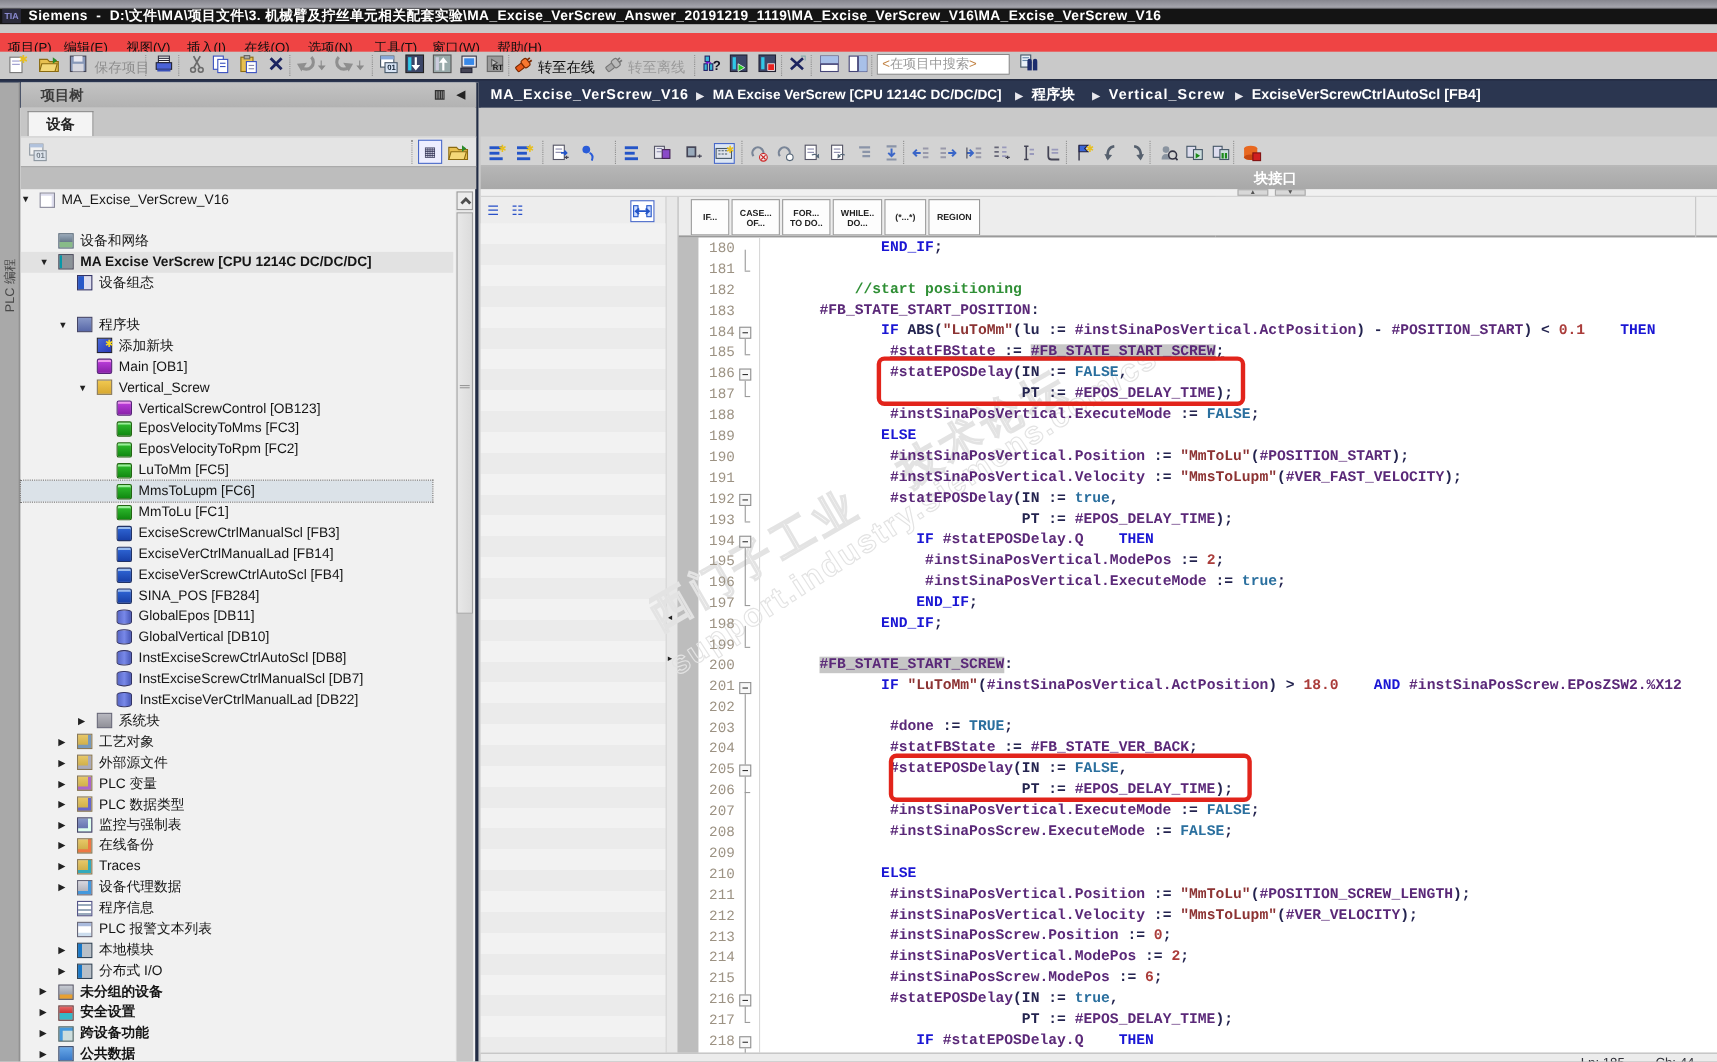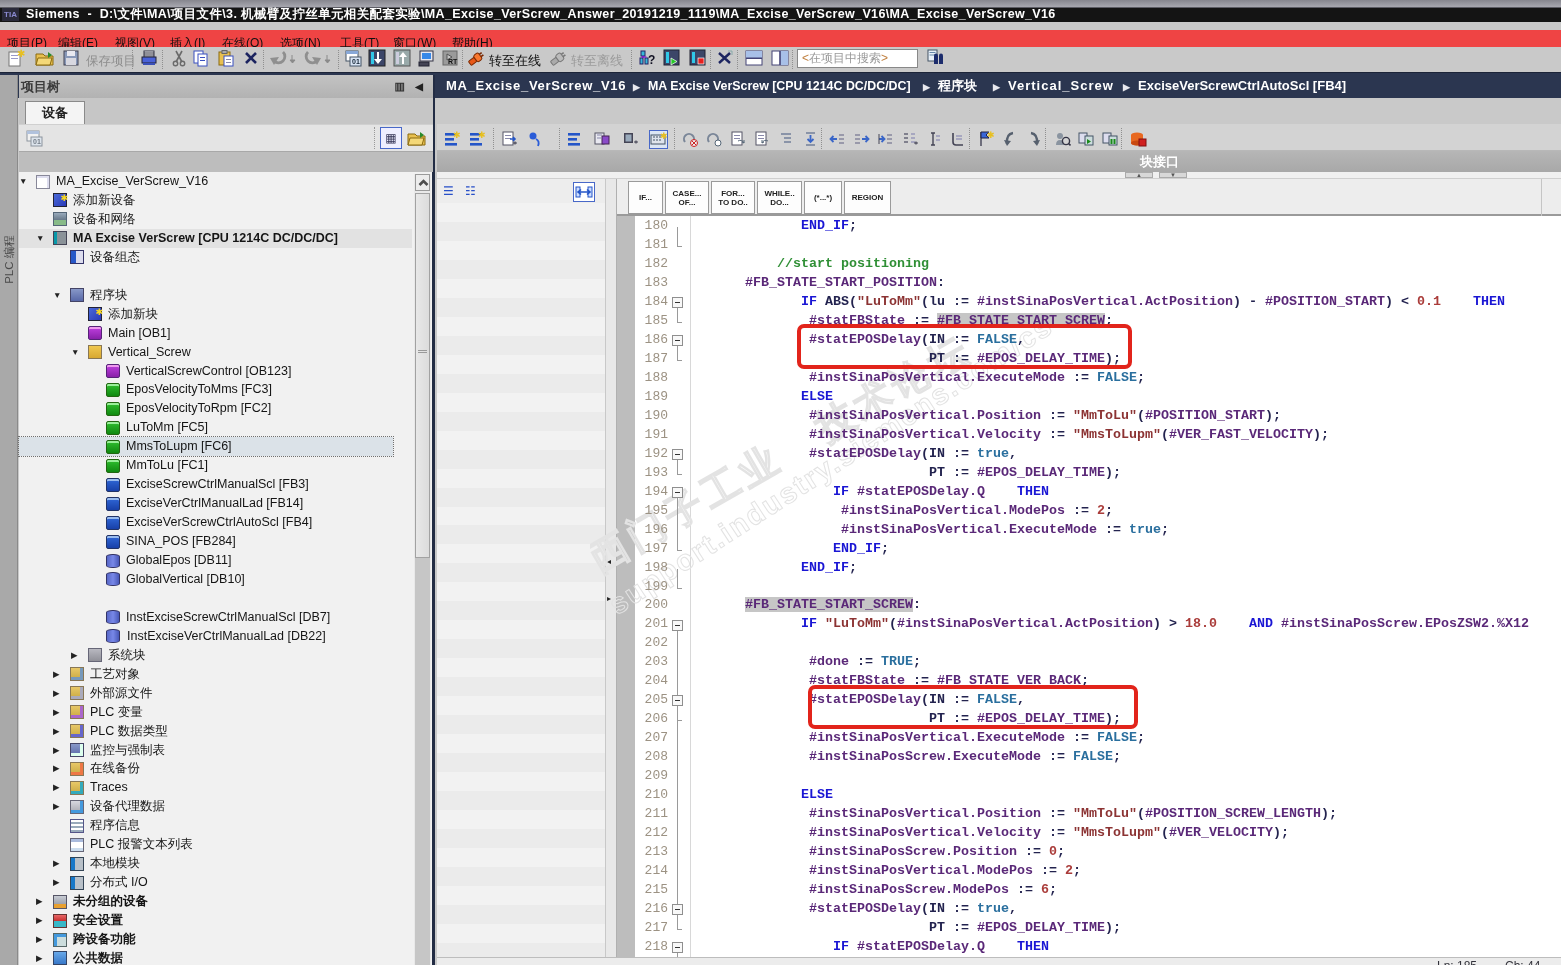"项目树" span { margin-left: 2px -> 18px }
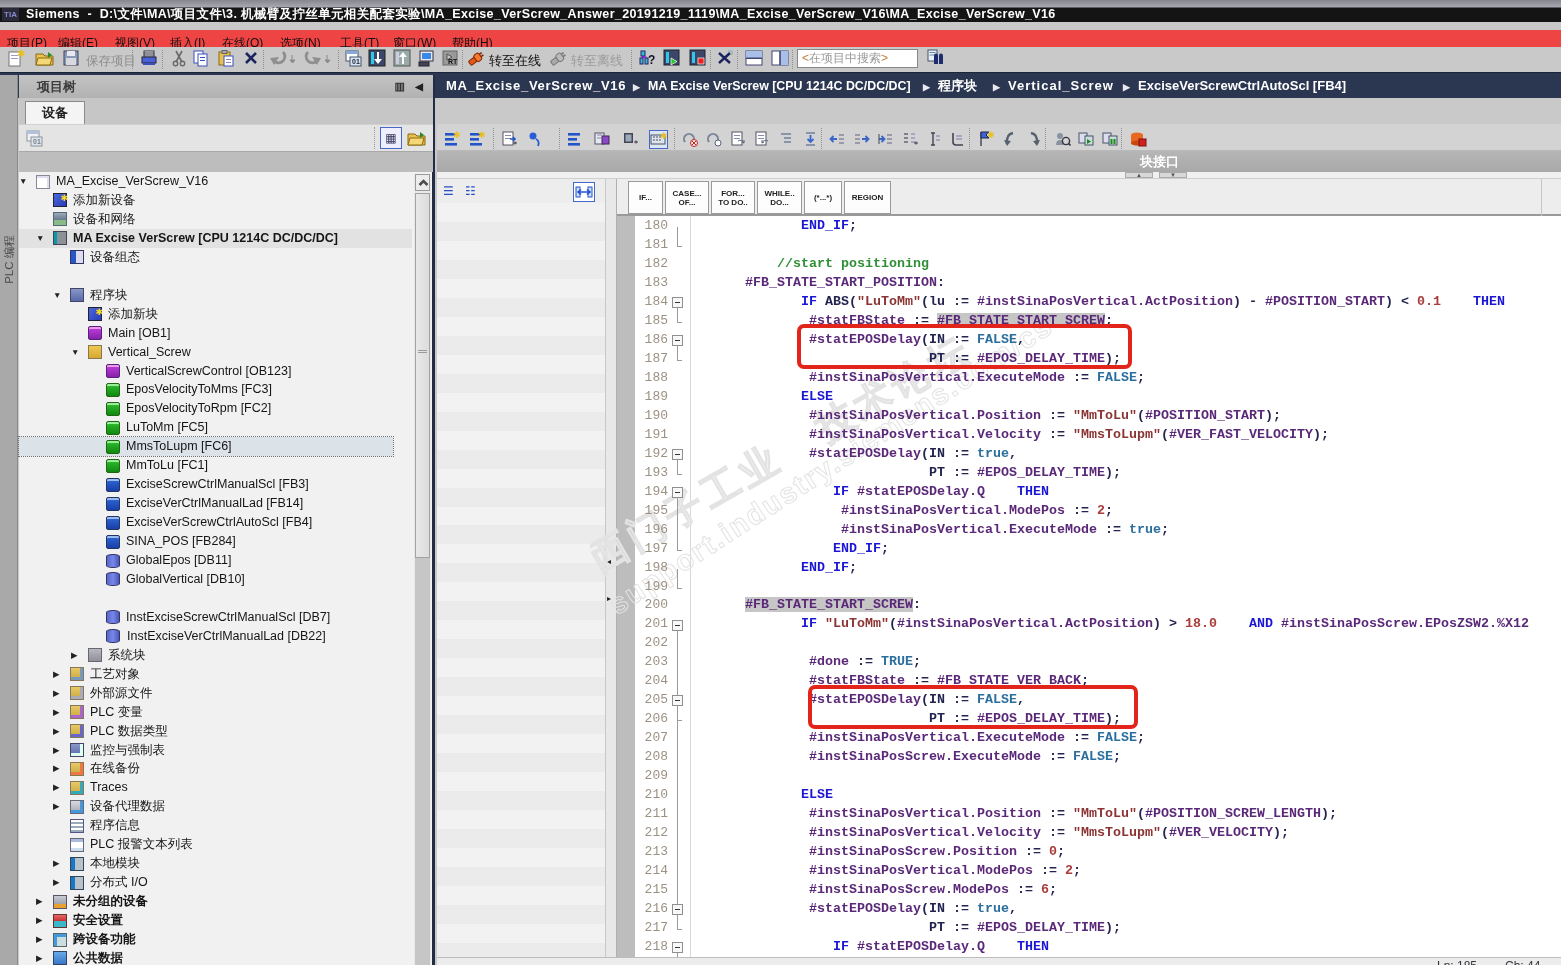"添加新设备" div.trow { html: <div> <span></span> <span>添加新设备</span> </div> -> none }
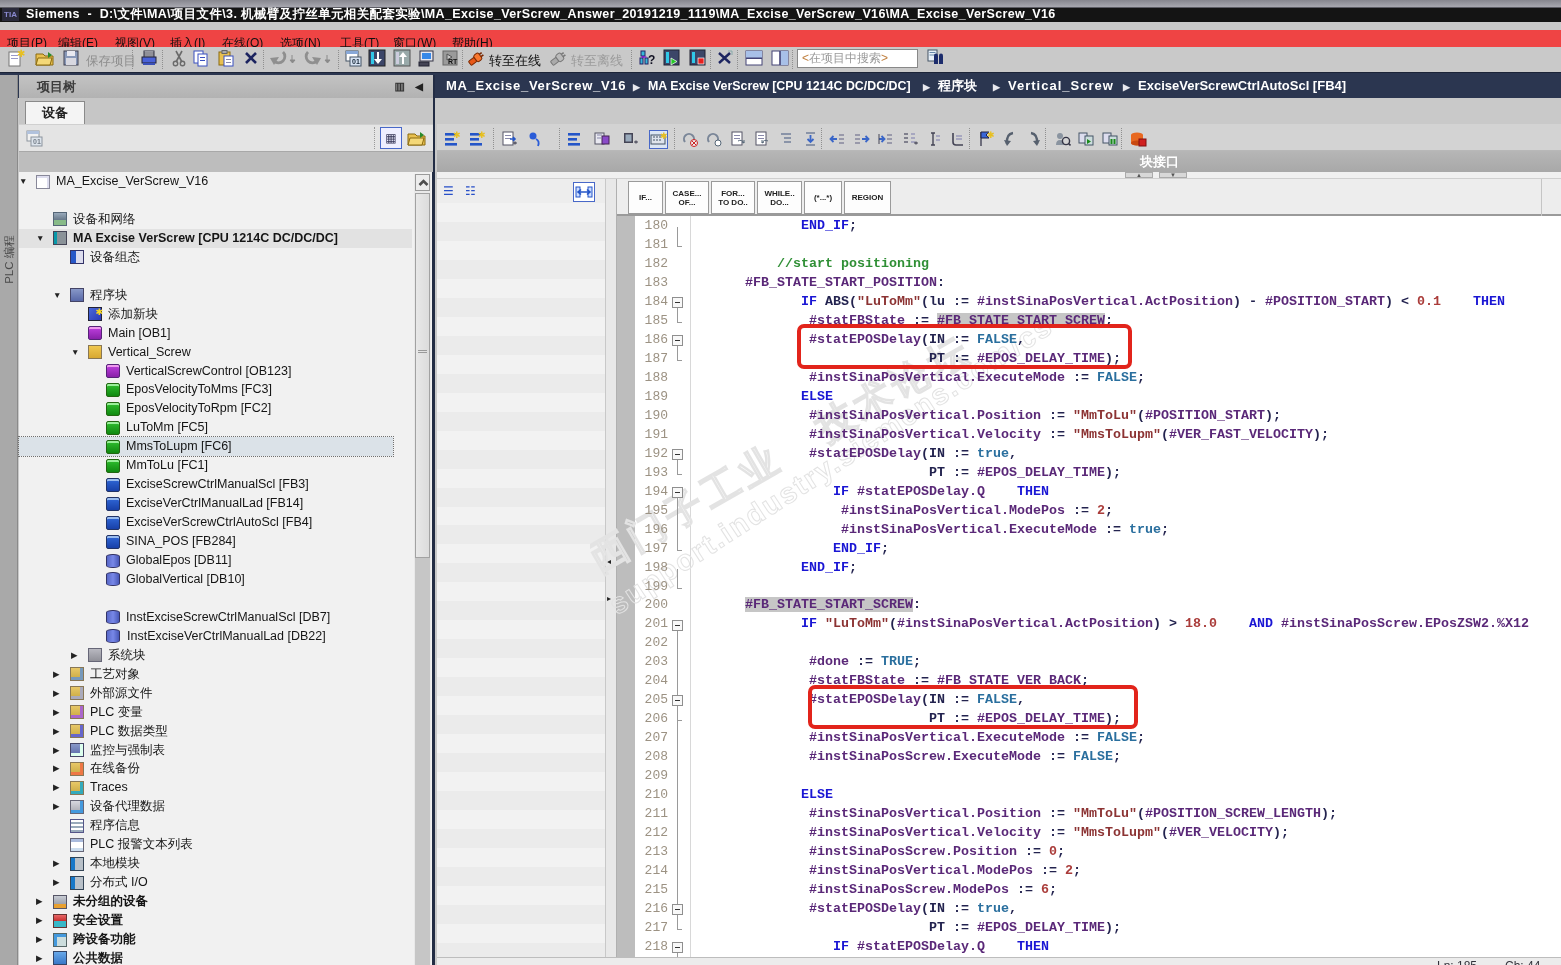"InstExciseScrewCtrlAutoScl [DB8]" div.trow { html: none -> <div> <span></span> <span>InstExciseScrewCtrlAutoScl [DB8]</span> </div> }
